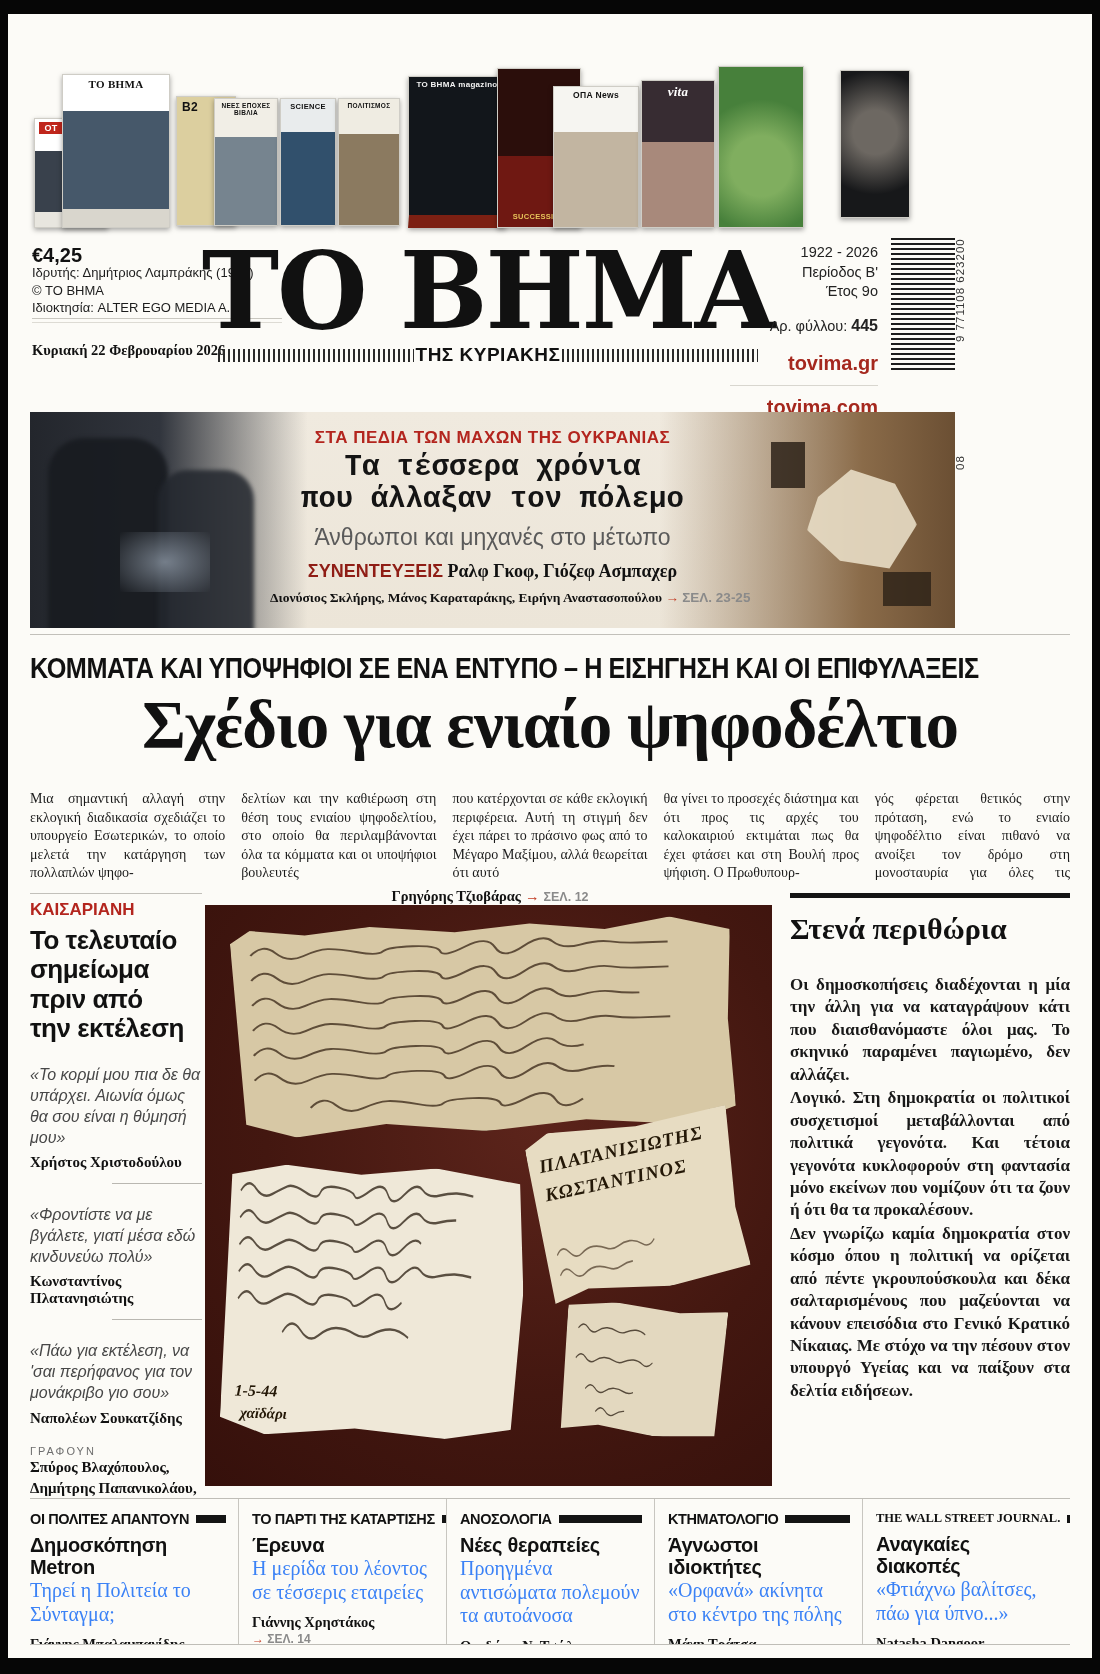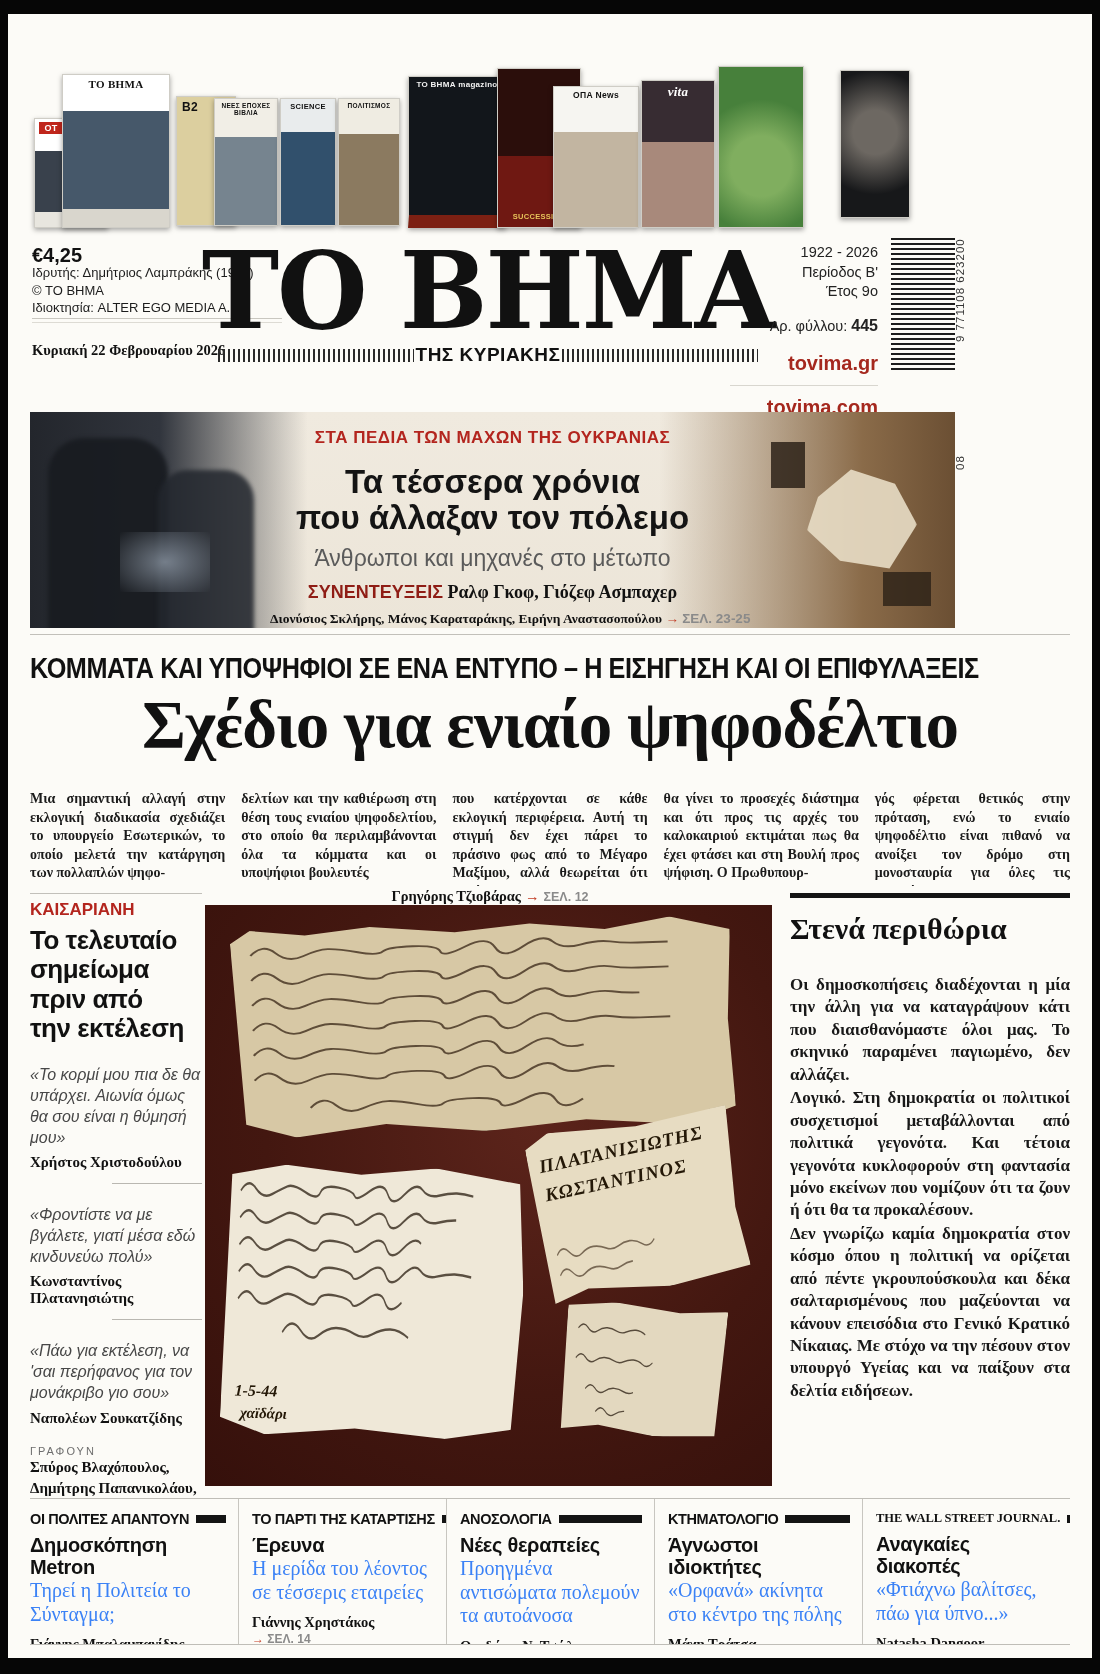"Τα τέσσερα χρόνια" .banner-title { font-family: Liberation Sans, sans-serif -> Liberation Mono, monospace; font-size: 33px -> 29px; margin-top: 16px -> 4px }
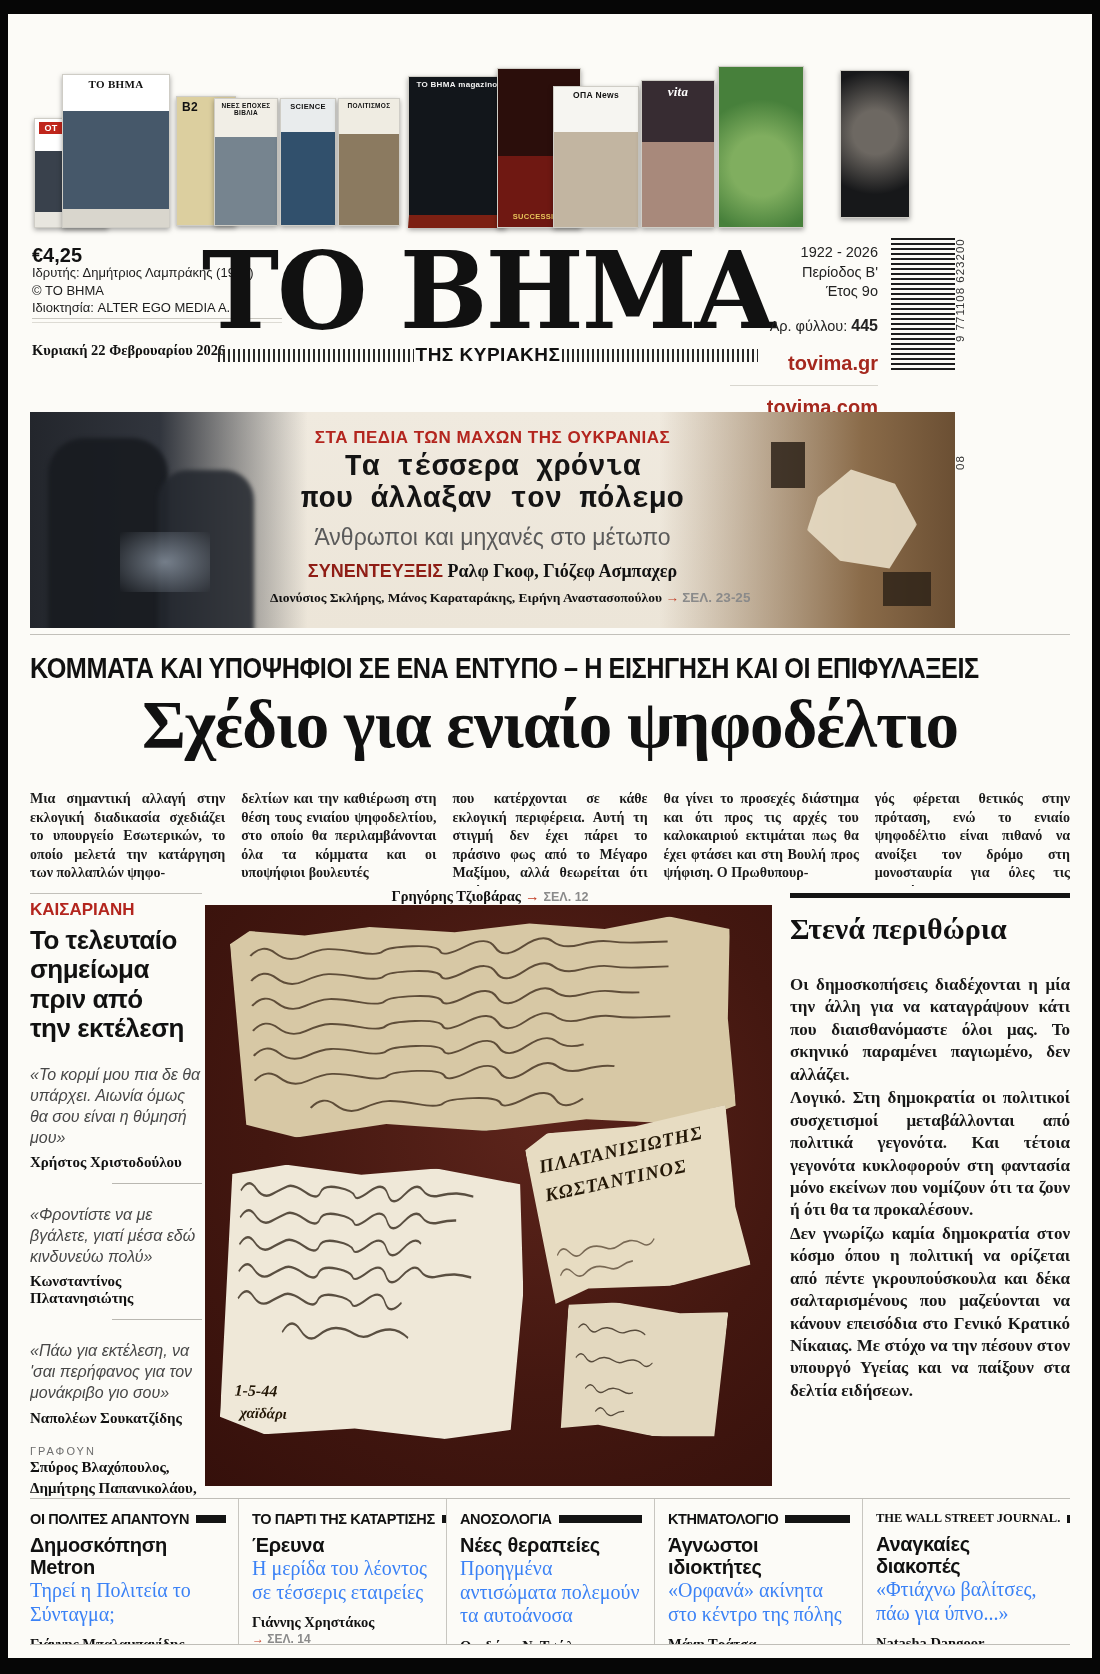"Μια σημαντική αλλαγή στην εκλογική" .lead-cols { font-weight: bold -> none }
